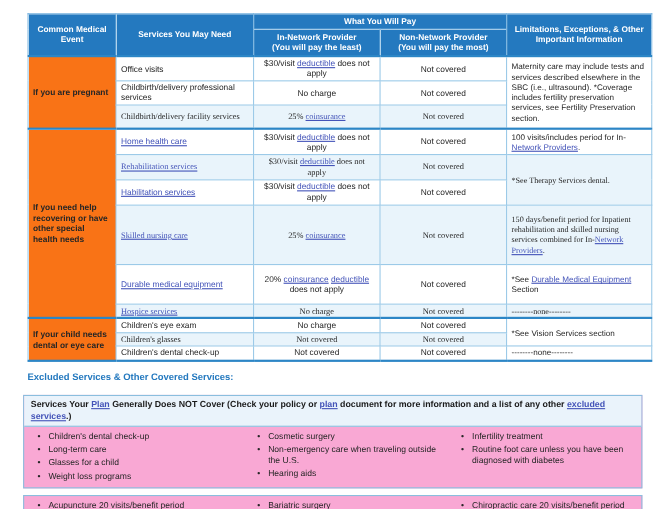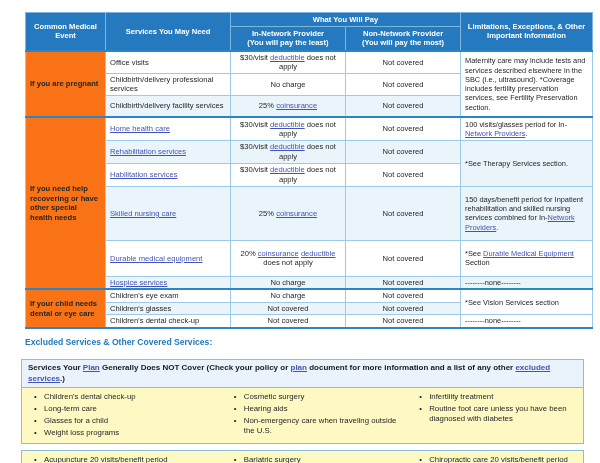"Childbirth/delivery facility services" tr.stripe td.serv, tr.stripe td.pay, tr.stripe td.lim { font-family: none -> Liberation Serif, serif }
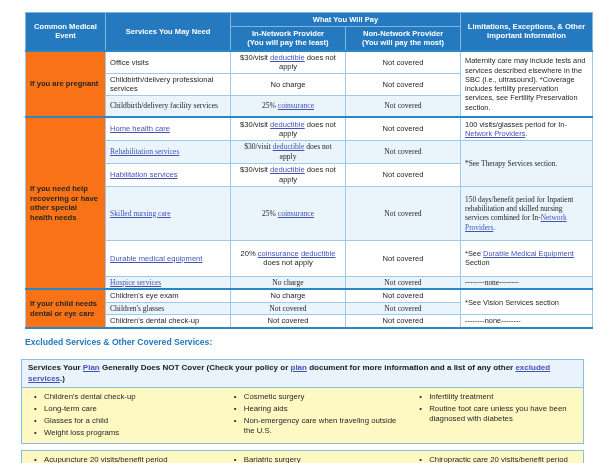"100 visits/glasses period for In-" span { text: visits/glasses -> visits/includes }
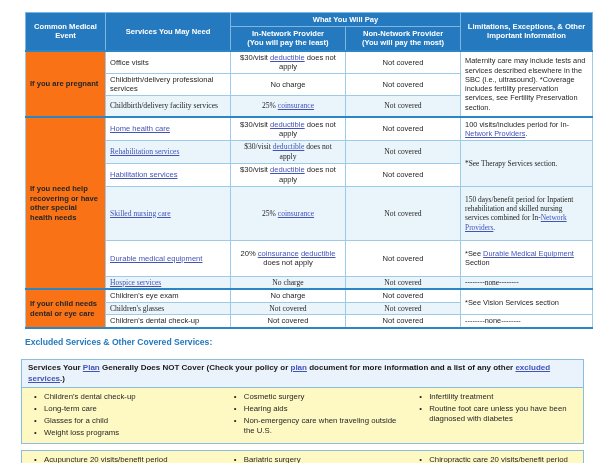"*See Therapy Services section." span { text: section -> dental }
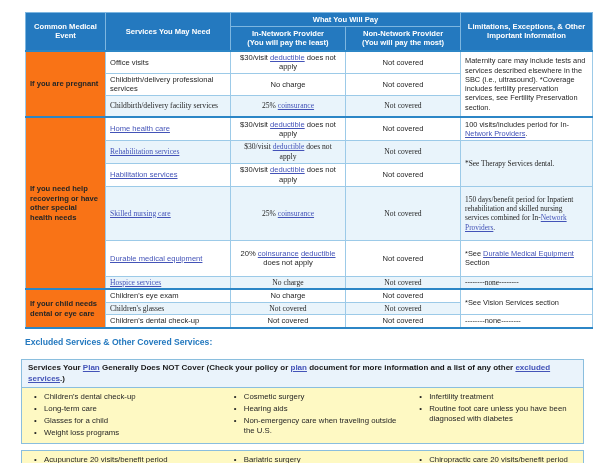"Services Your Plan Generally Does" .box { background: #fef9c3 -> #f9a8d4 }
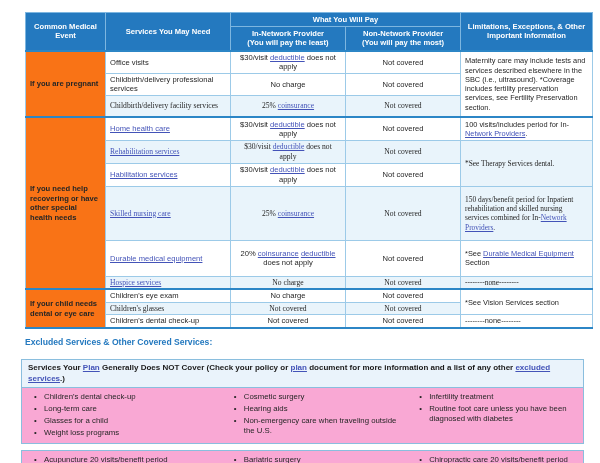"Hearing aids" li { order: before "Non-emergency care when traveling" -> after "Non-emergency care when traveling" }
